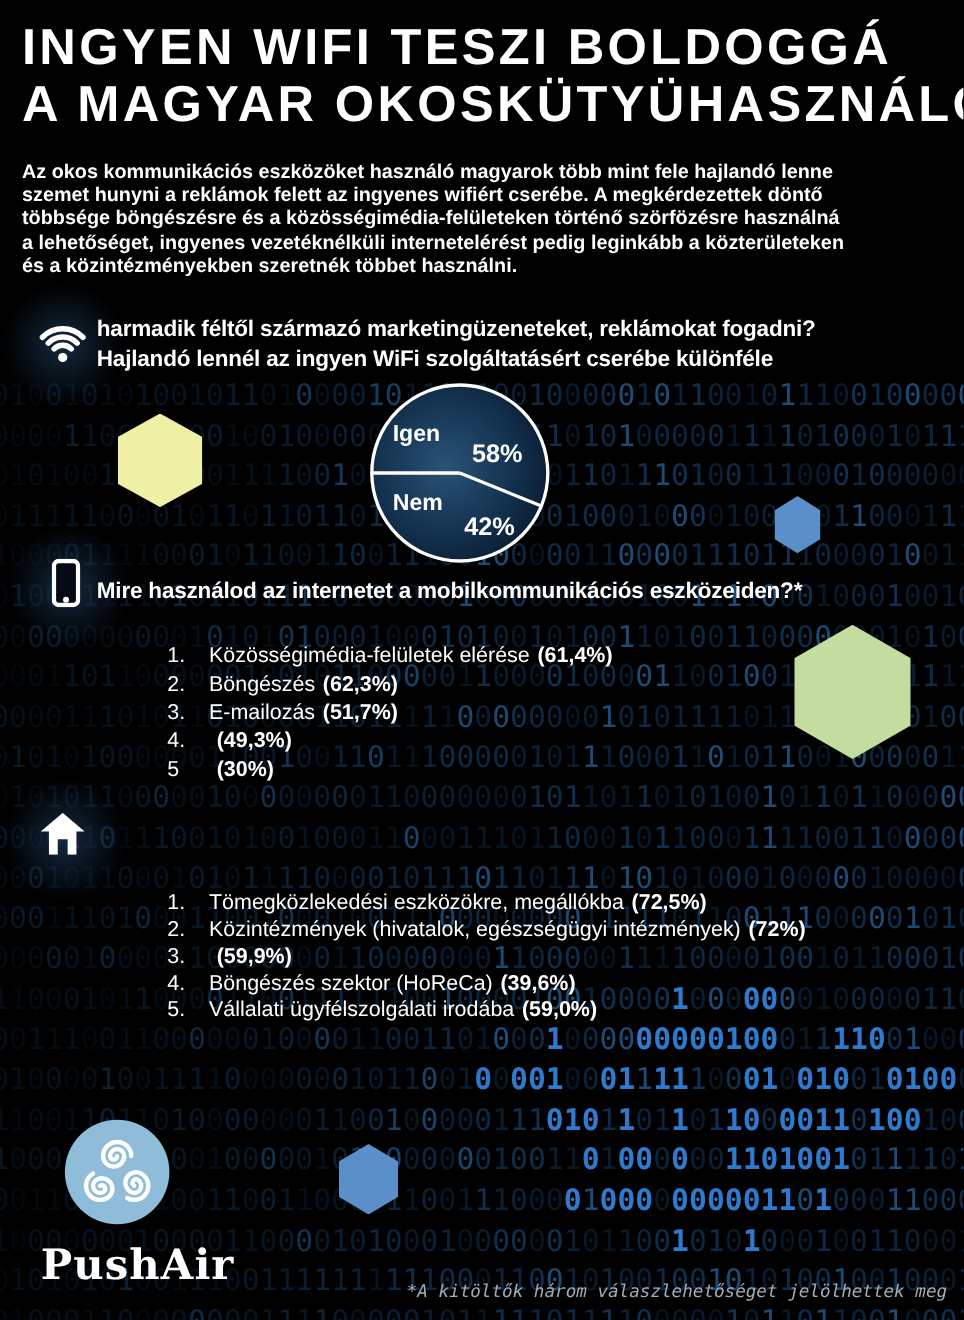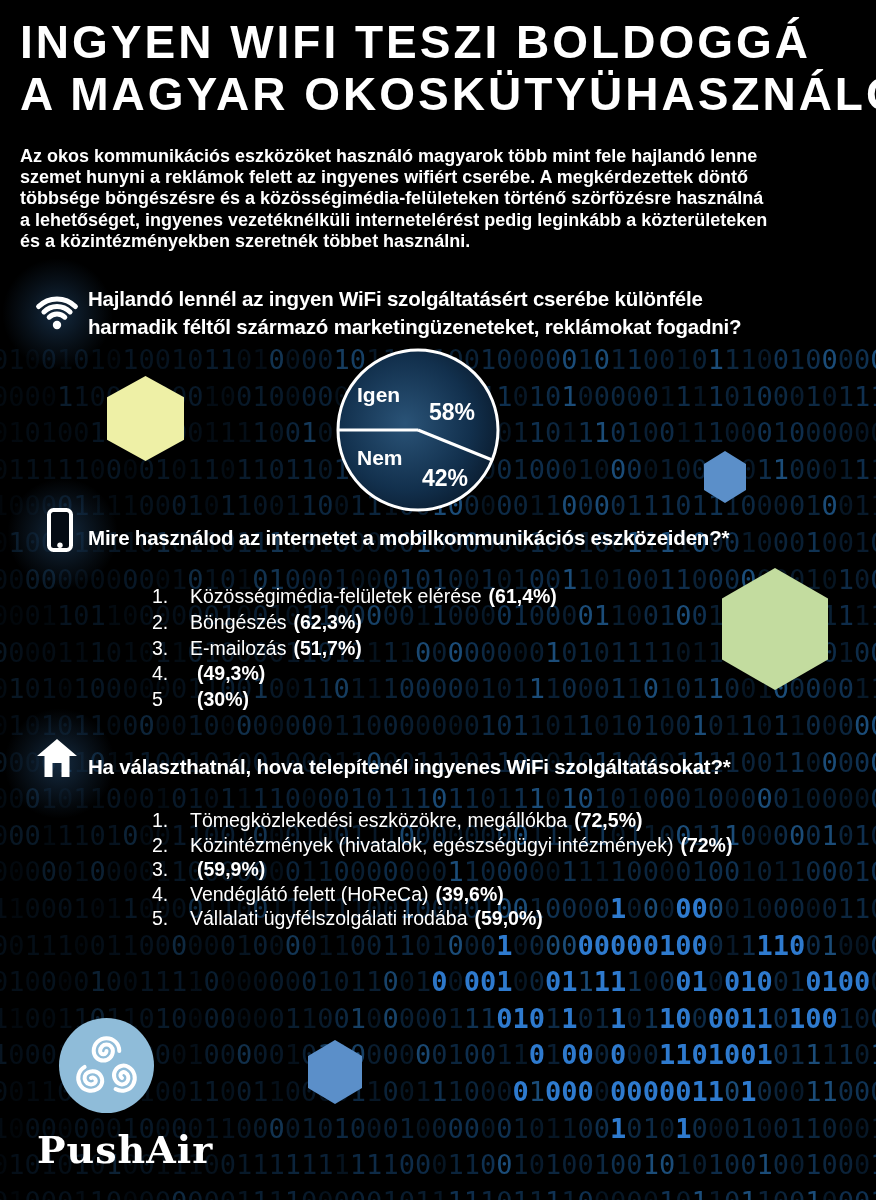"Hajlandó lennél az ingyen WiFi" div { order: before "harmadik féltől származó" -> after "harmadik féltől származó" }
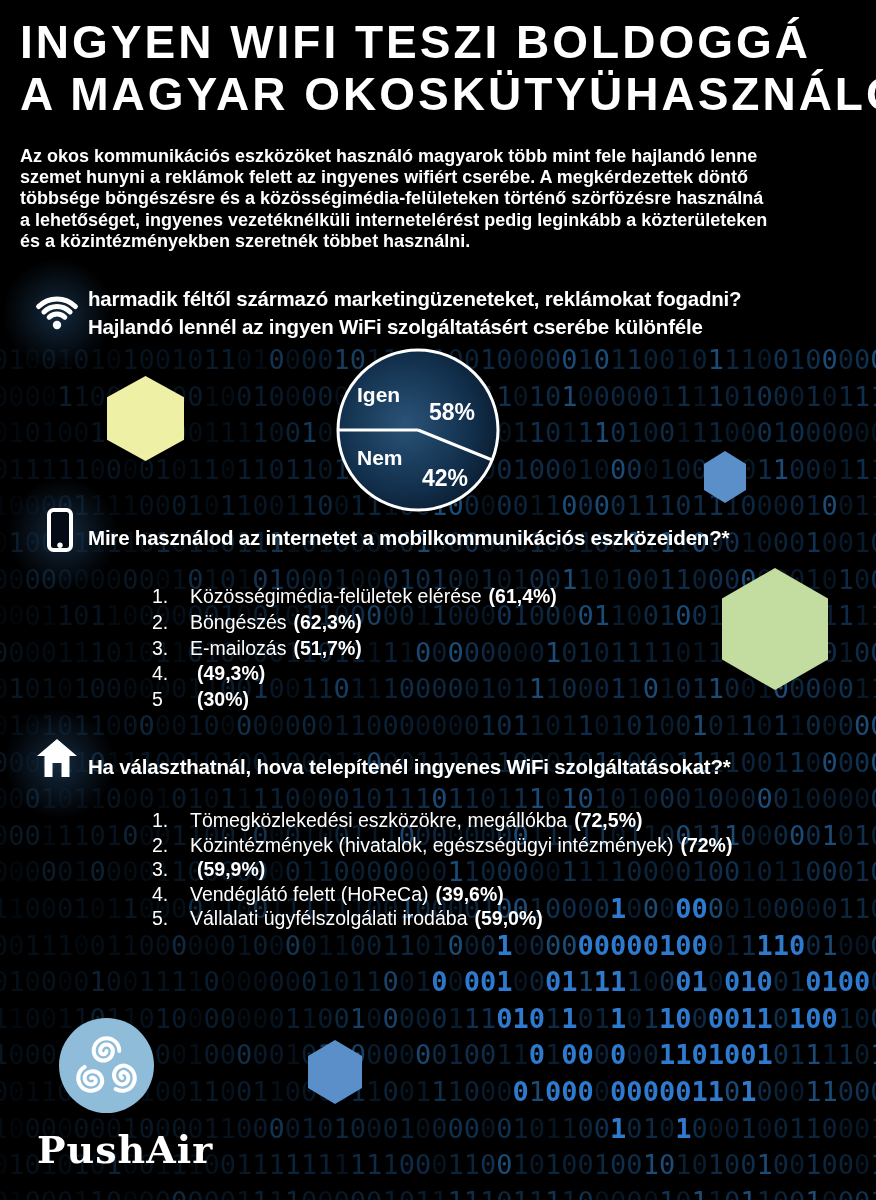"Ha választhatnál, hova telepítenél" div.q-heading { html: <div>Ha választhatnál, hova telepítenél ingyenes WiFi szolgáltatásokat?*</div> -> none }
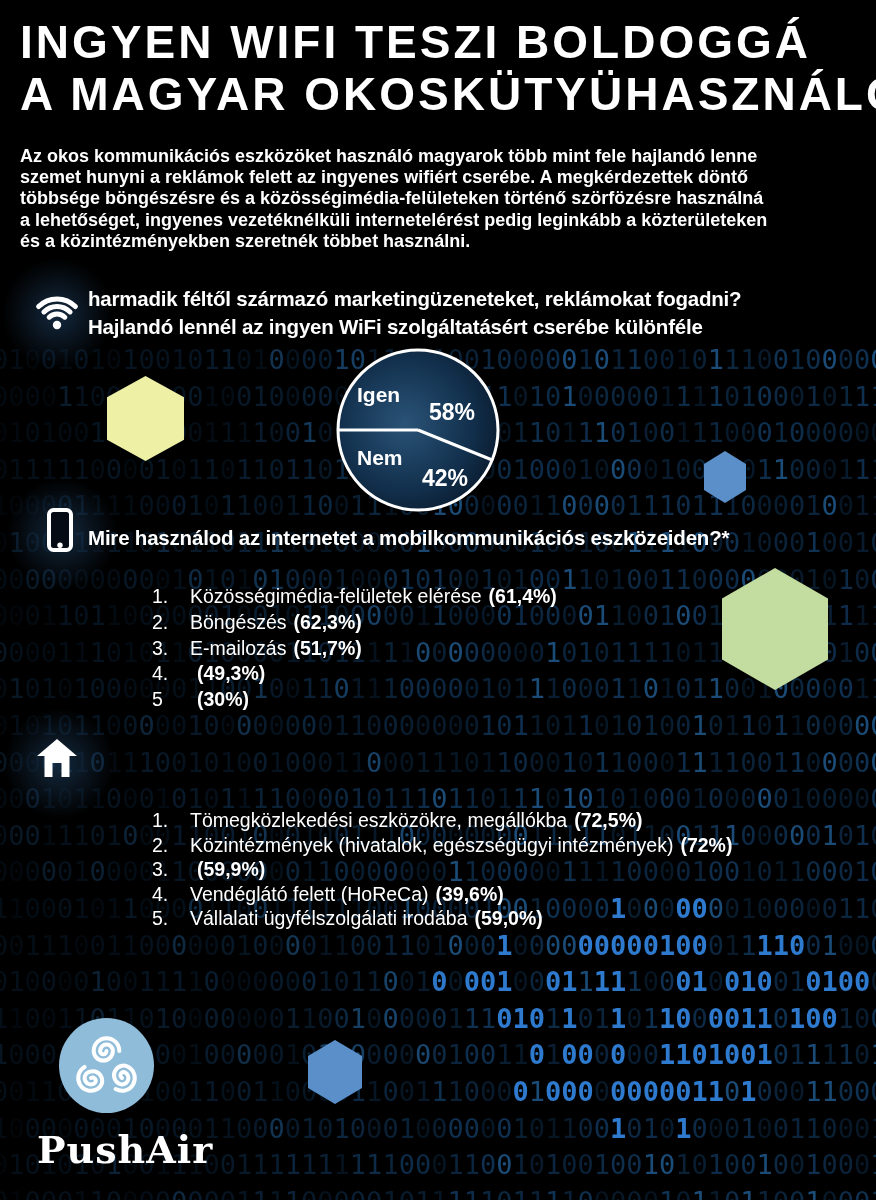"Vendéglátó felett (HoReCa)" span.lbl { text: Vendéglátó felett -> Böngészés szektor }
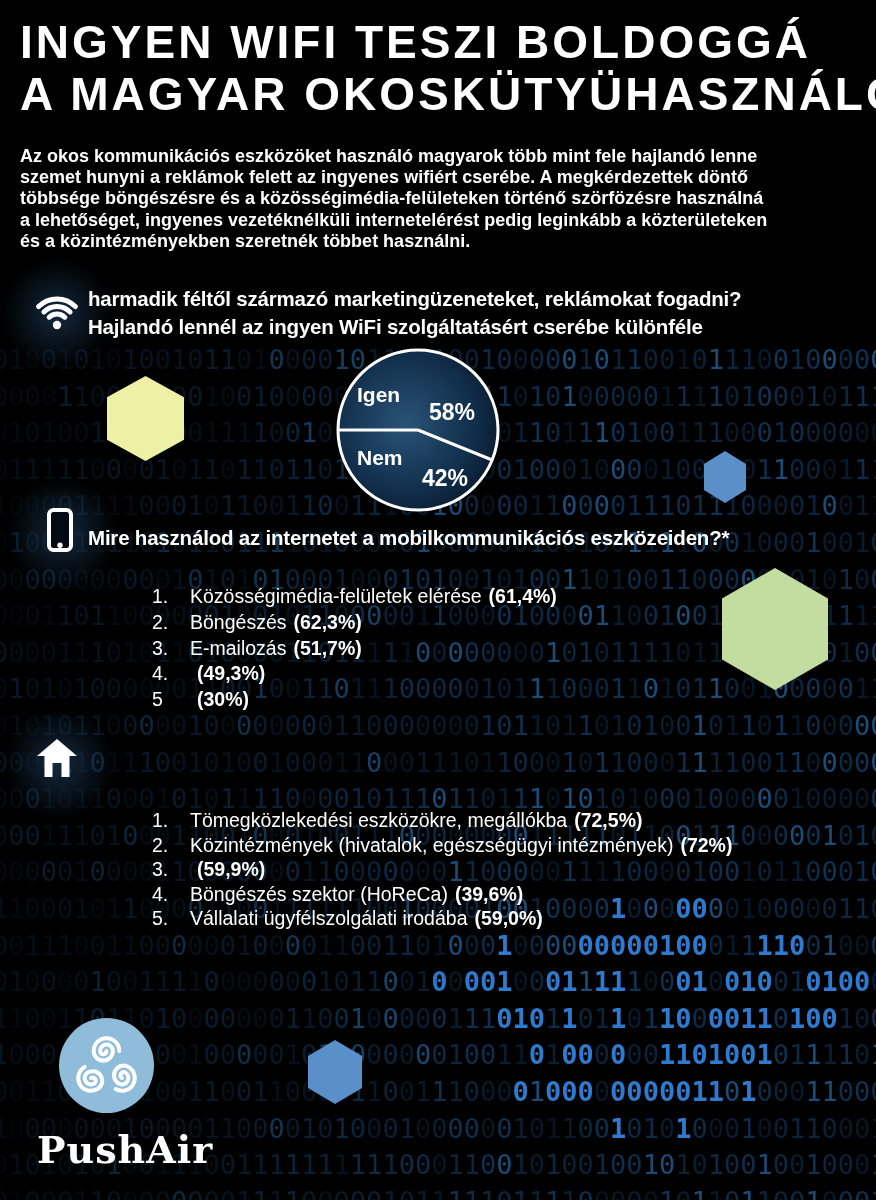"*A kitöltők három válaszlehetőséget" div.footer-note { html: none -> <div>*A kitöltők három válaszlehetőséget jelölhettek meg</div> }
